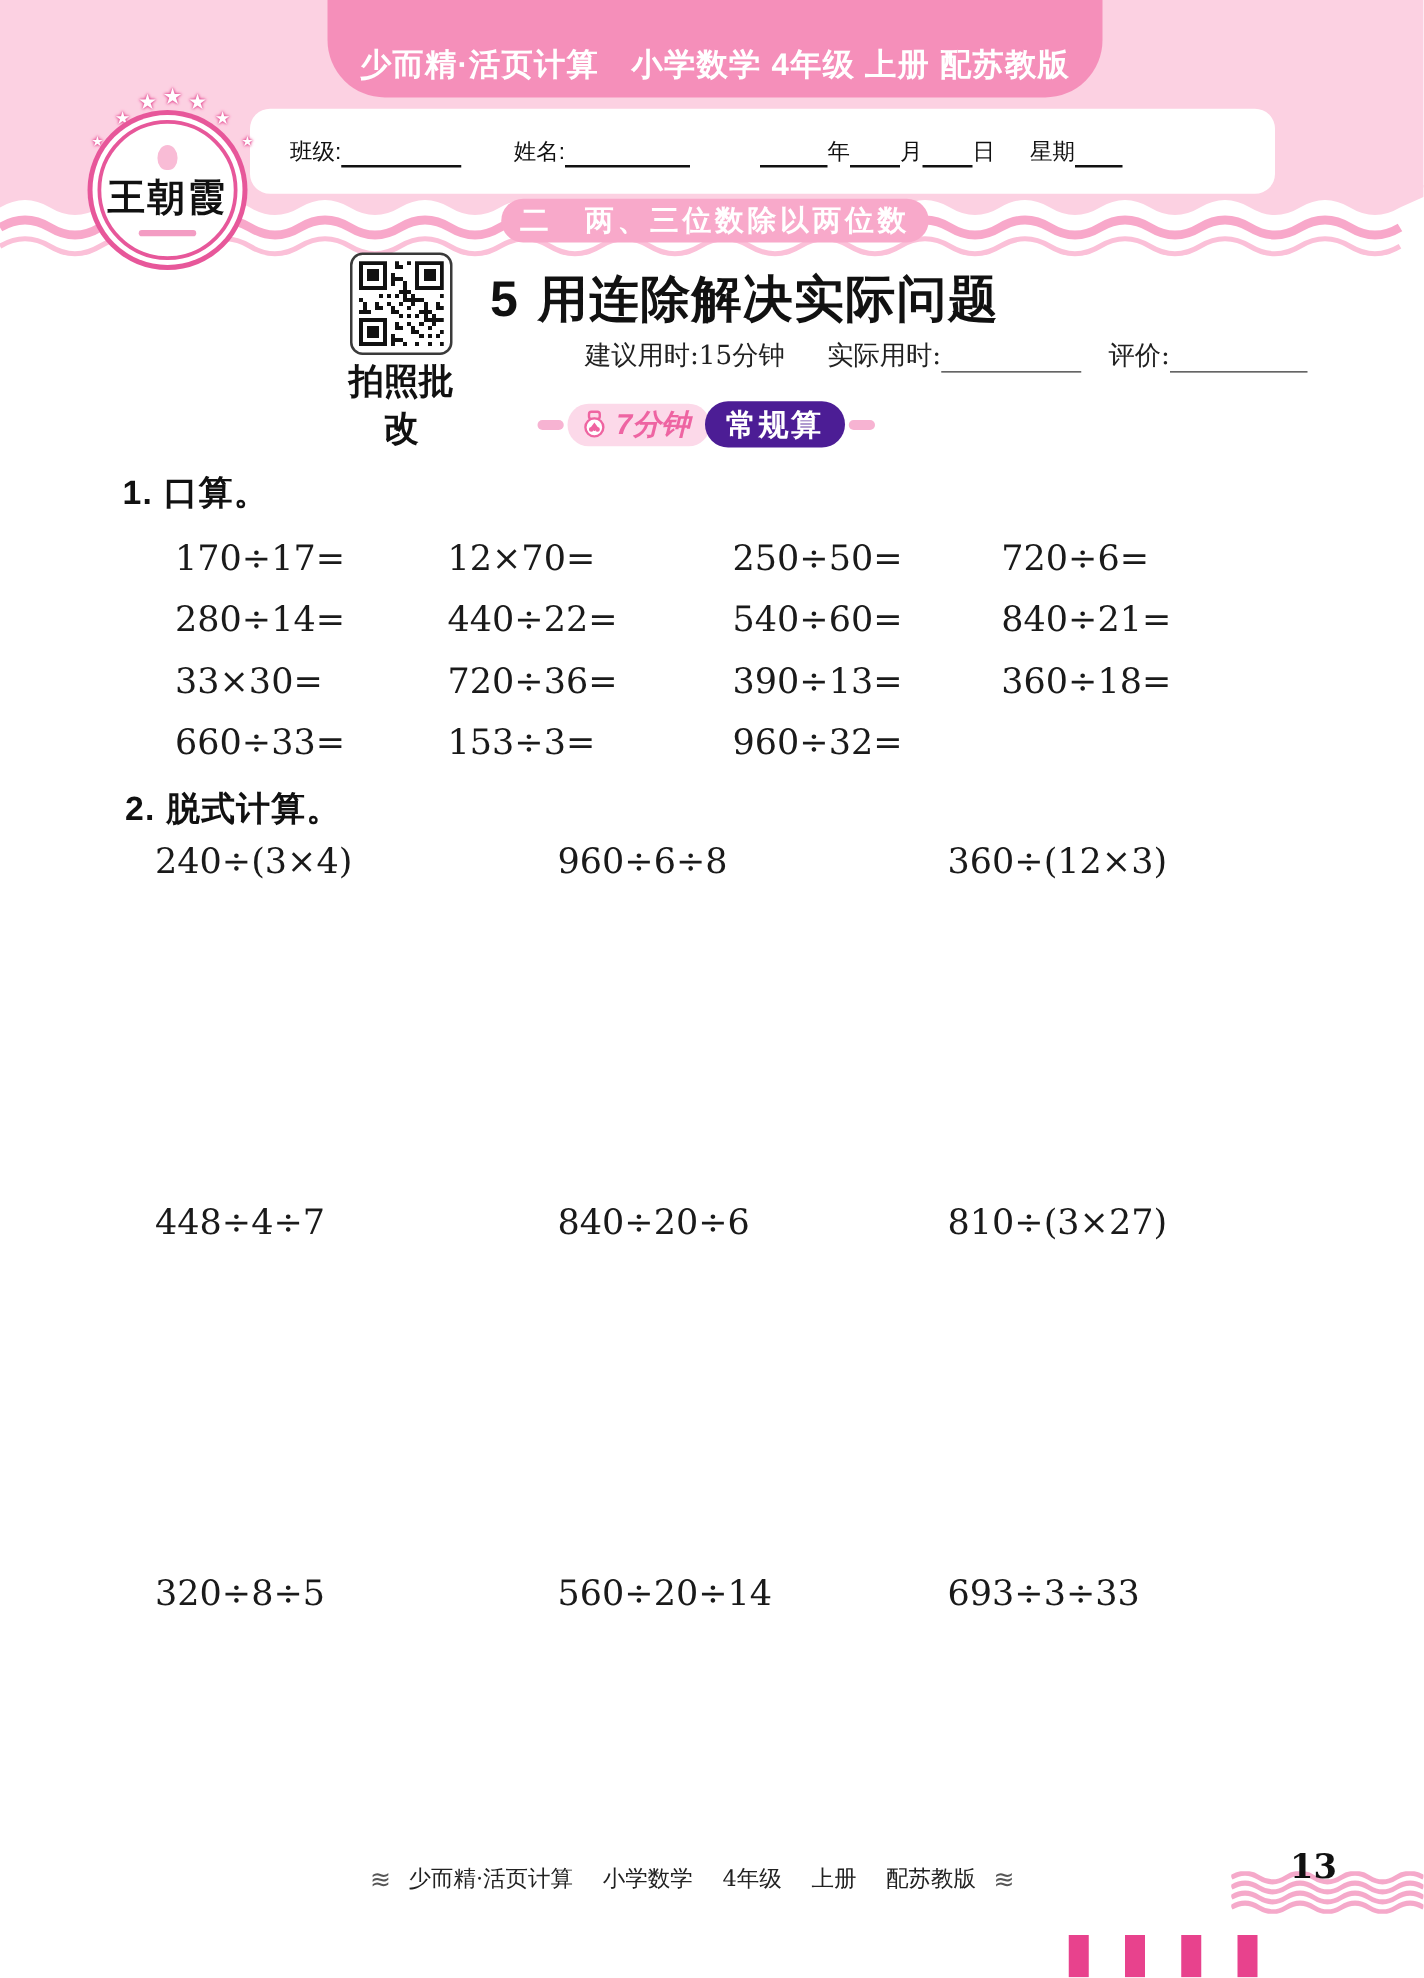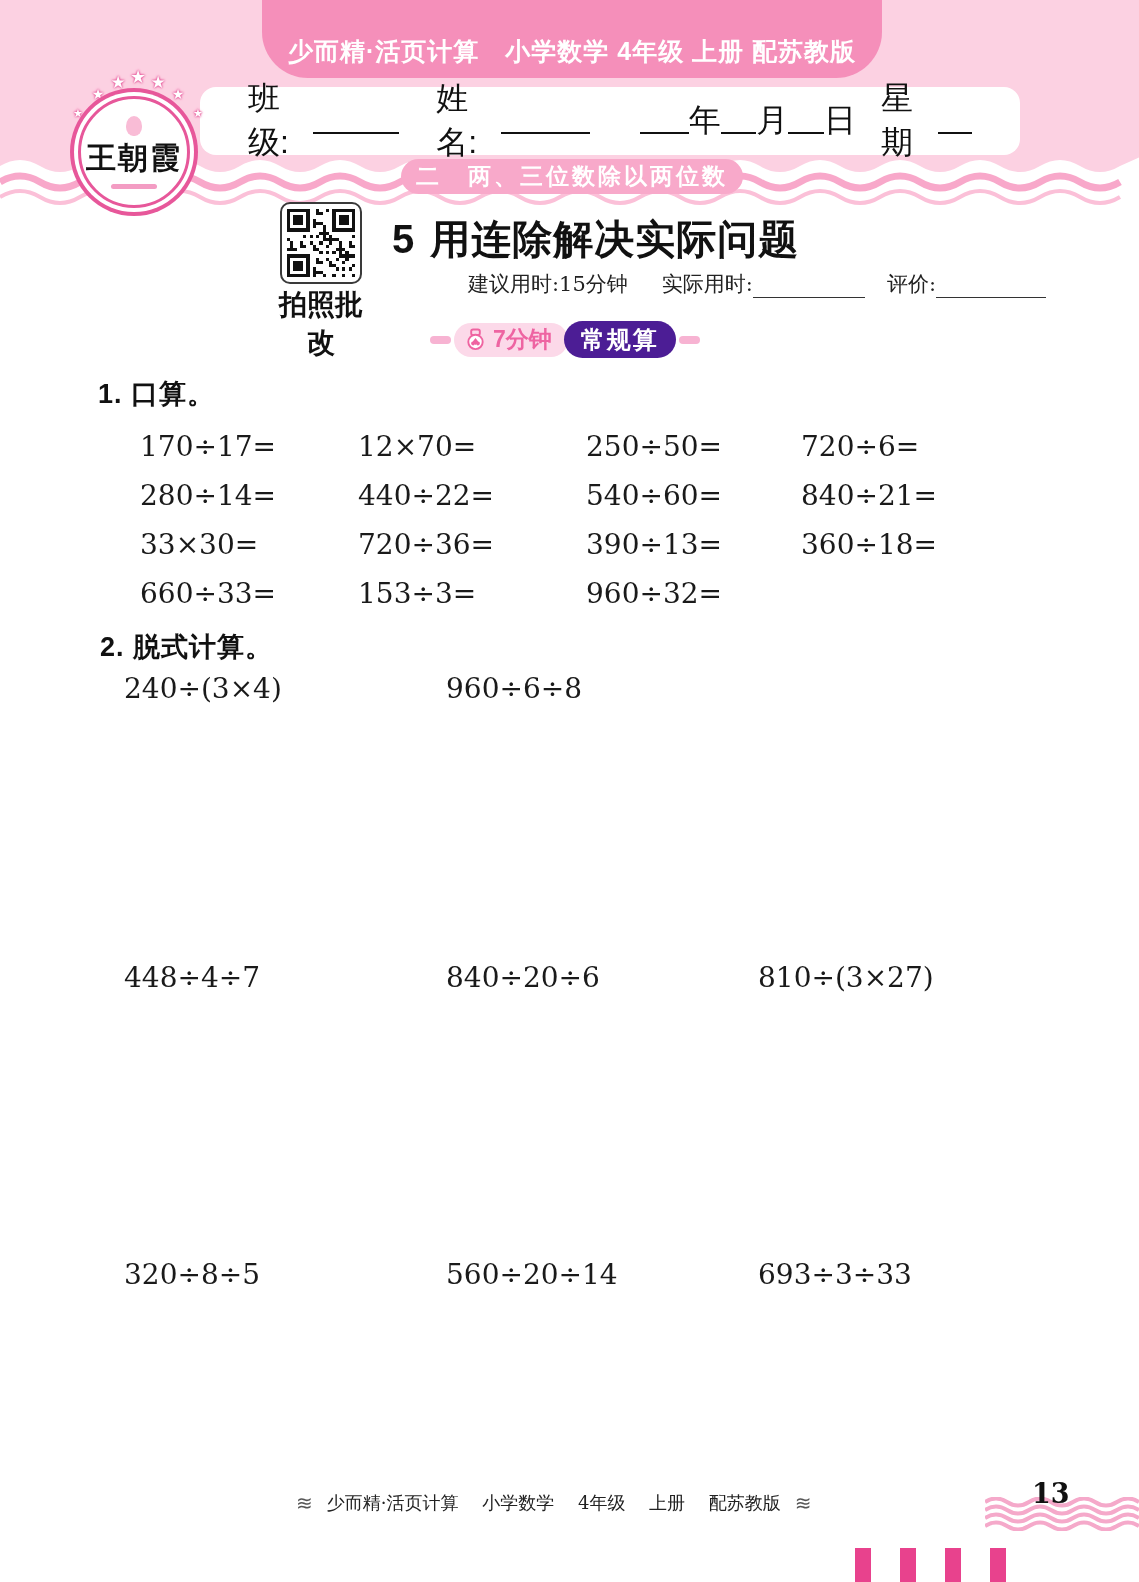"班级:" .info-box { font-size: 32px -> 18px; padding: 0 48px -> 0 32px }
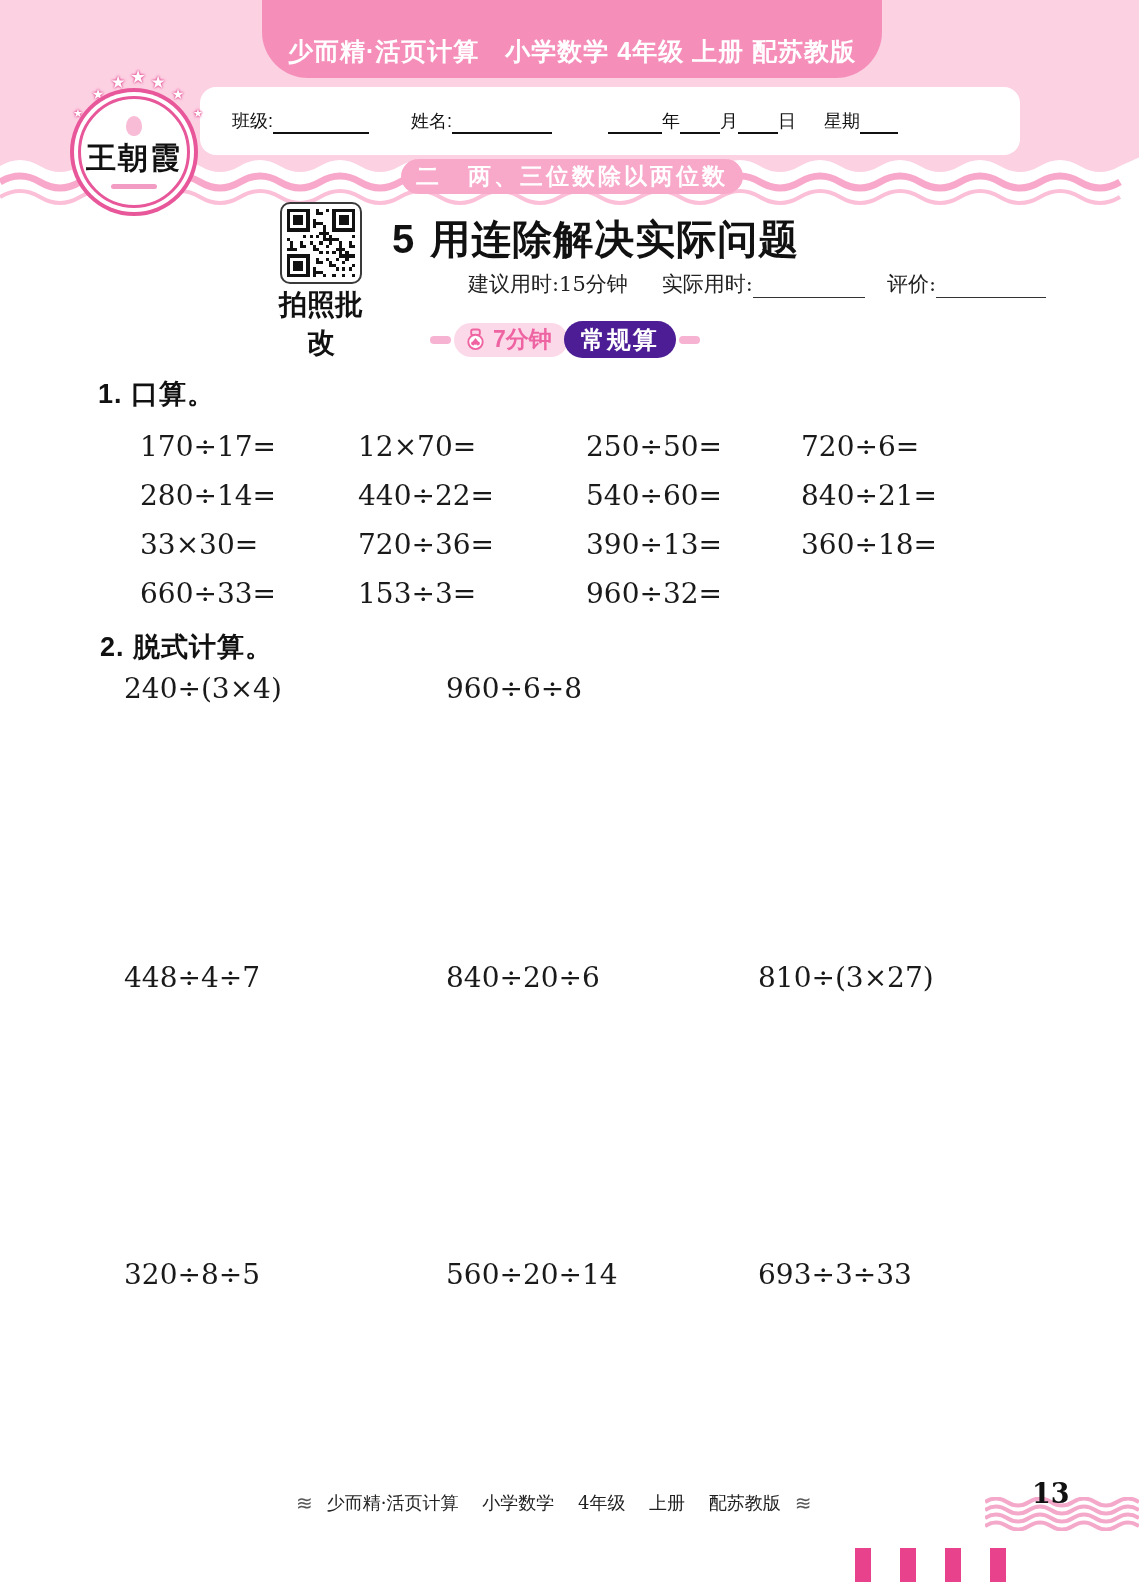"7分钟" .pill-light { font-style: none -> italic }
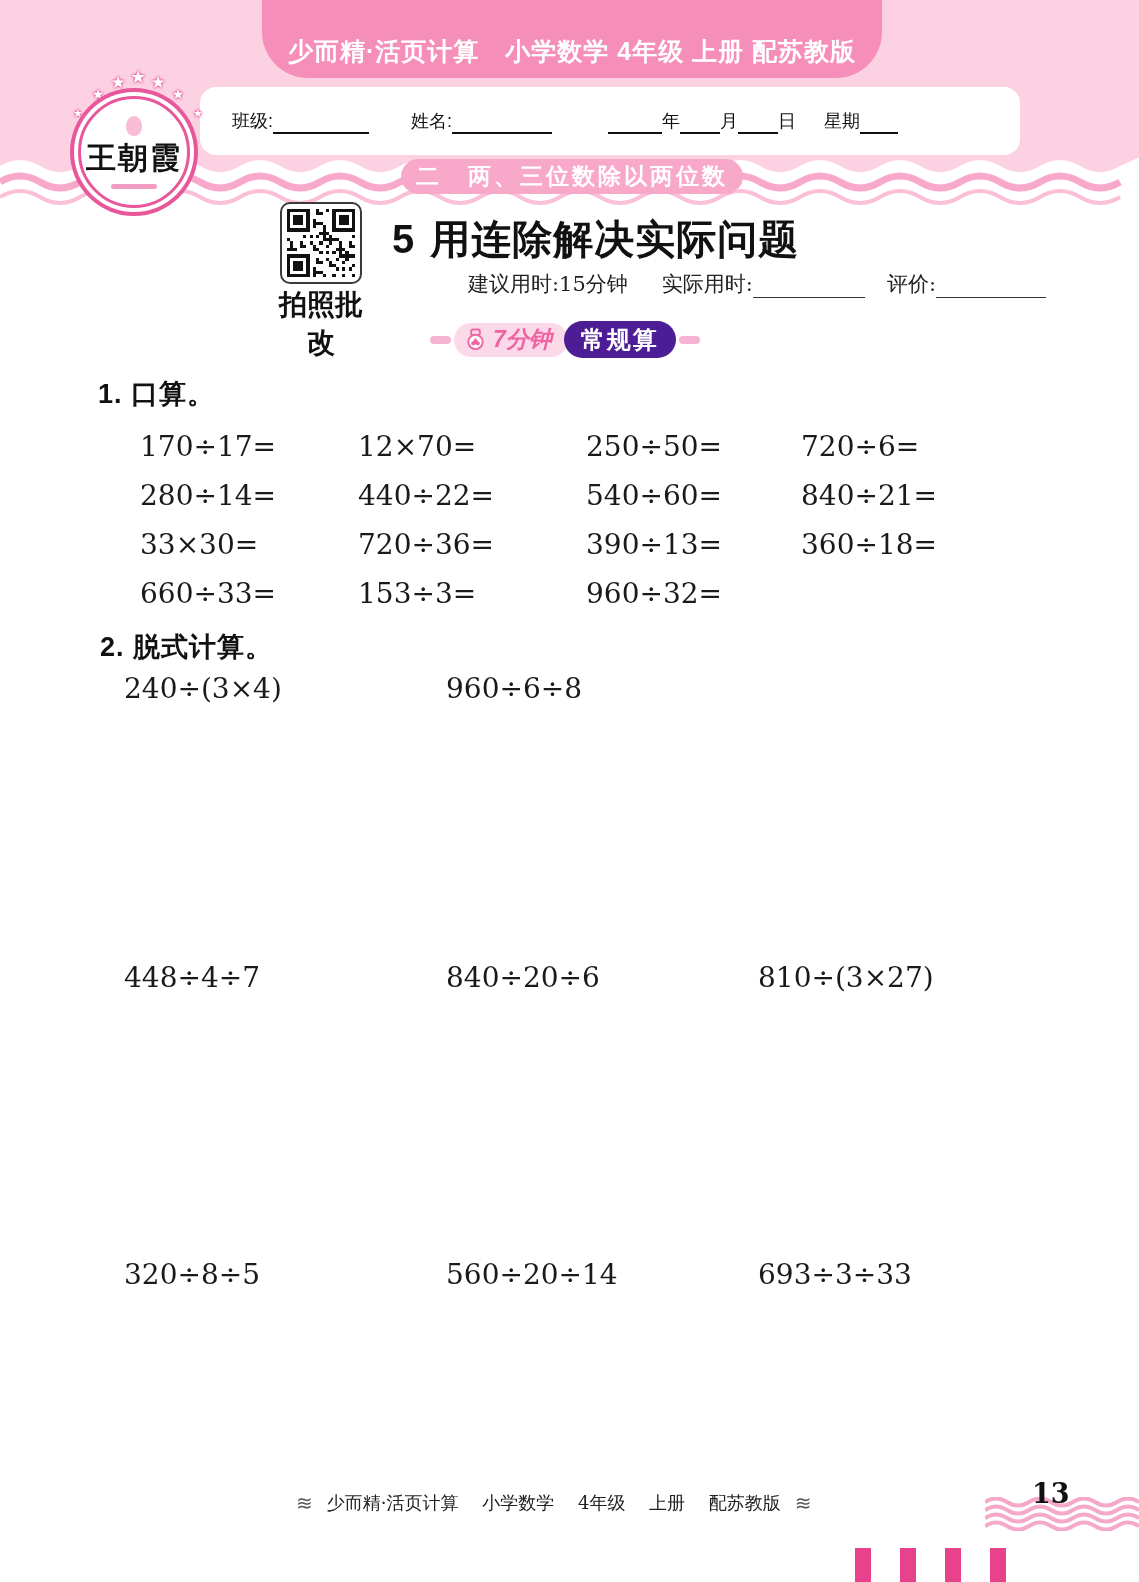"360÷(12×3)" span { html: none -> <span>360÷(12×3)</span> }
